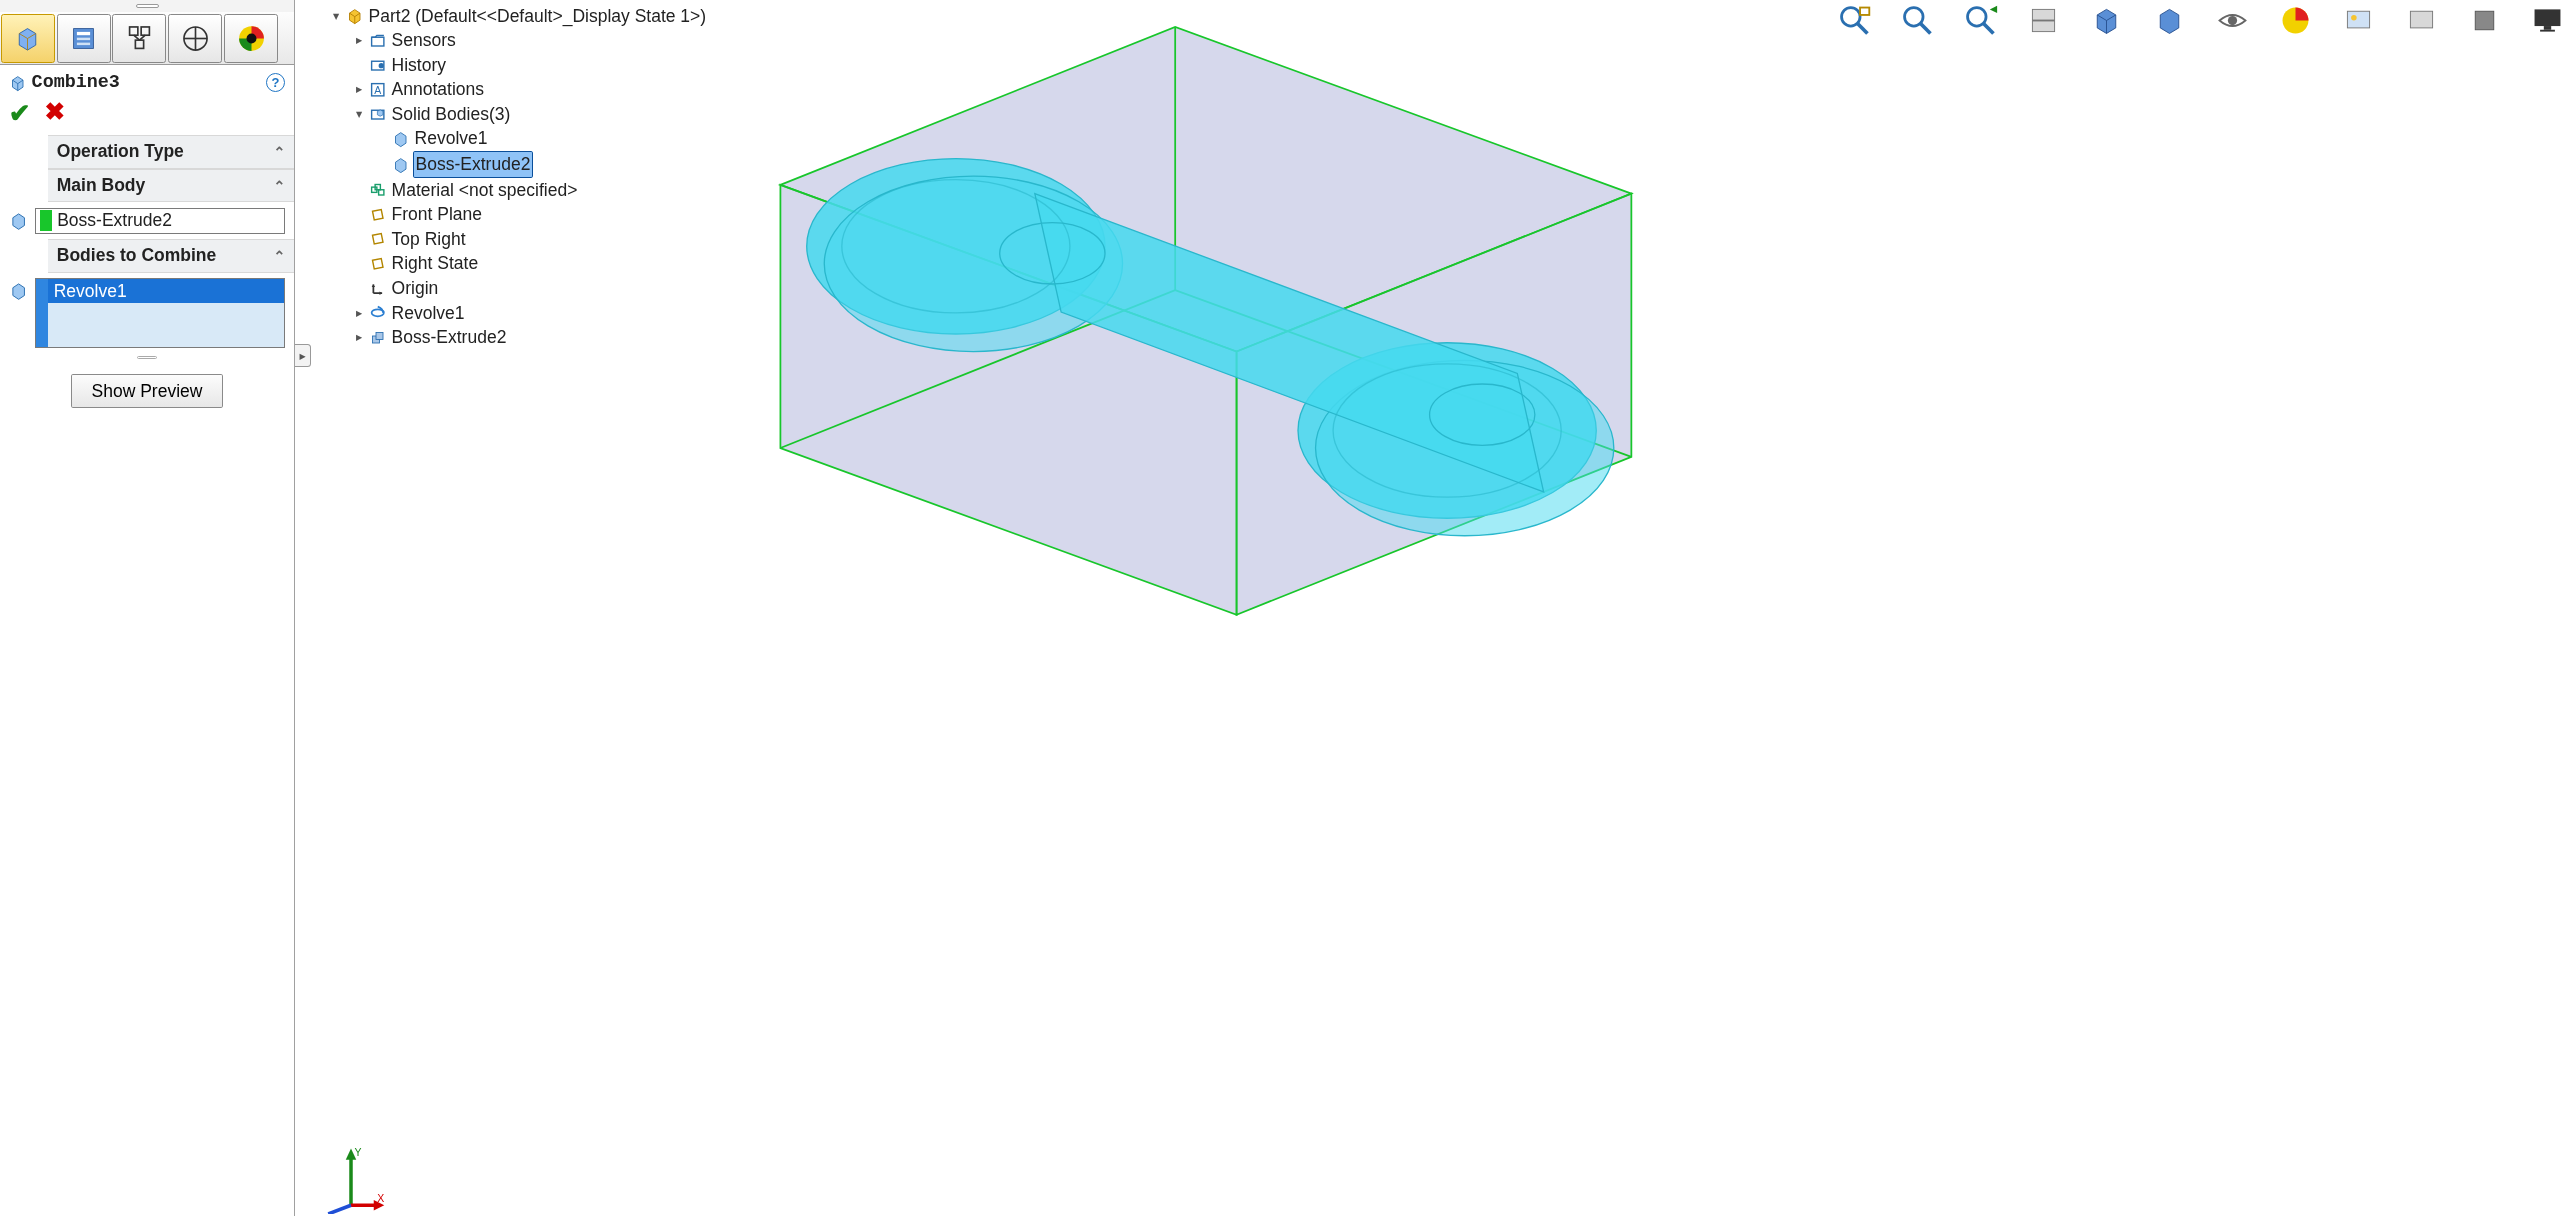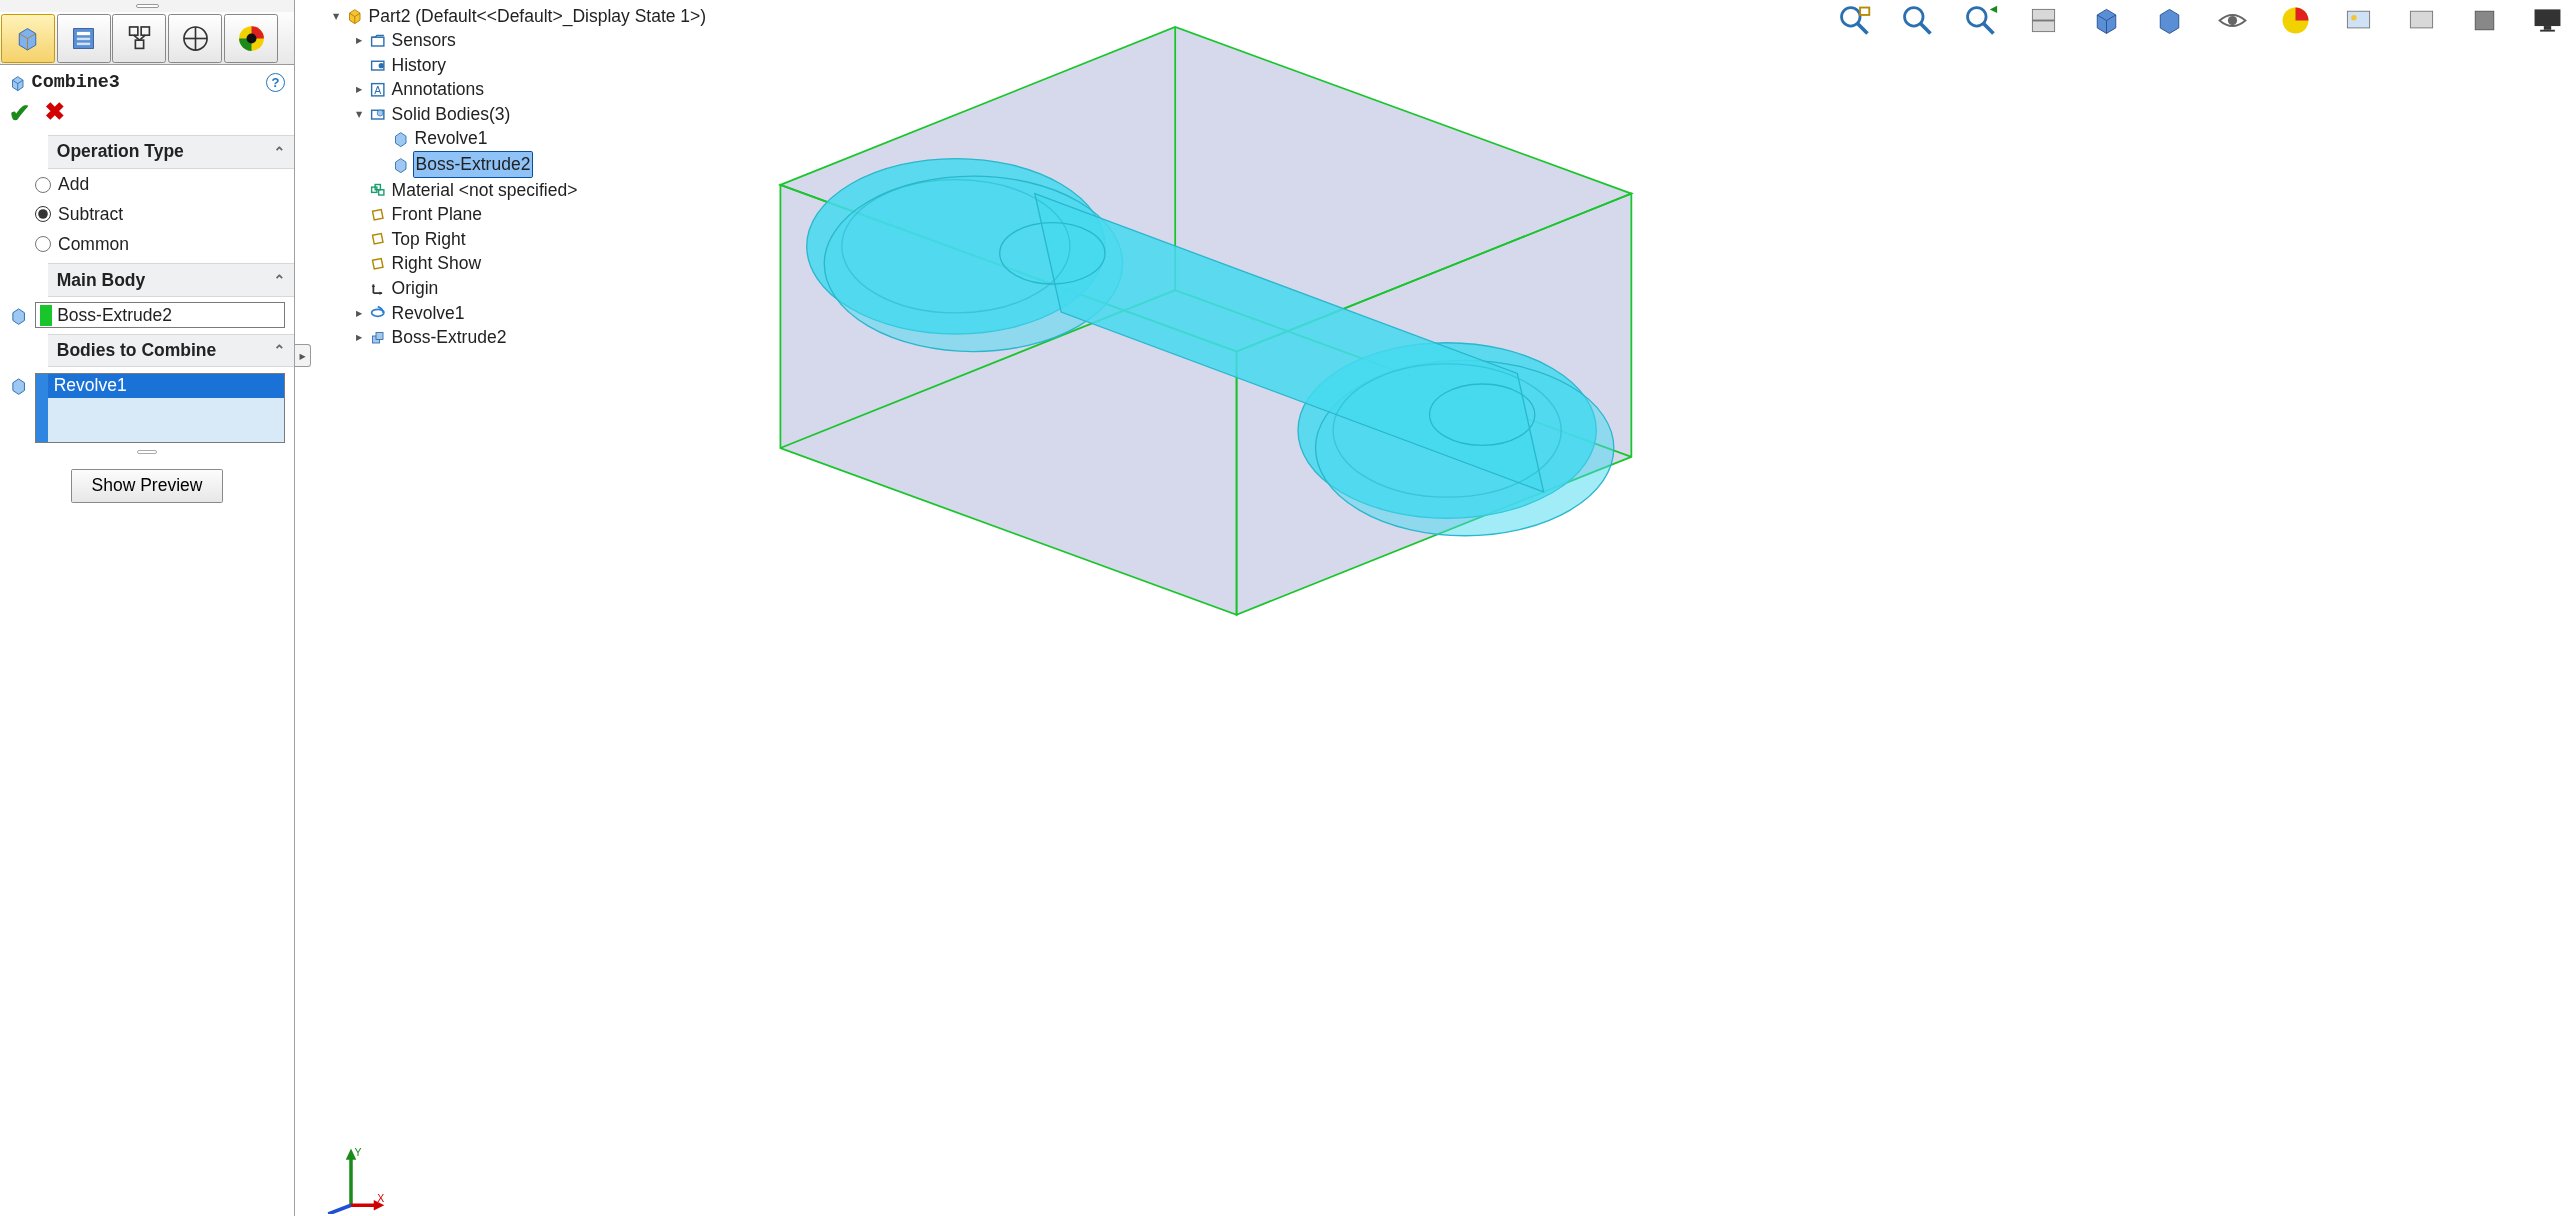"Add" div.radio-group { html: <div> <label> <input> <span>Add</span> </label> <label> <input> <span>Subtract</span> </label> <label> <input> <span>Common</span> </label> </div> -> none }
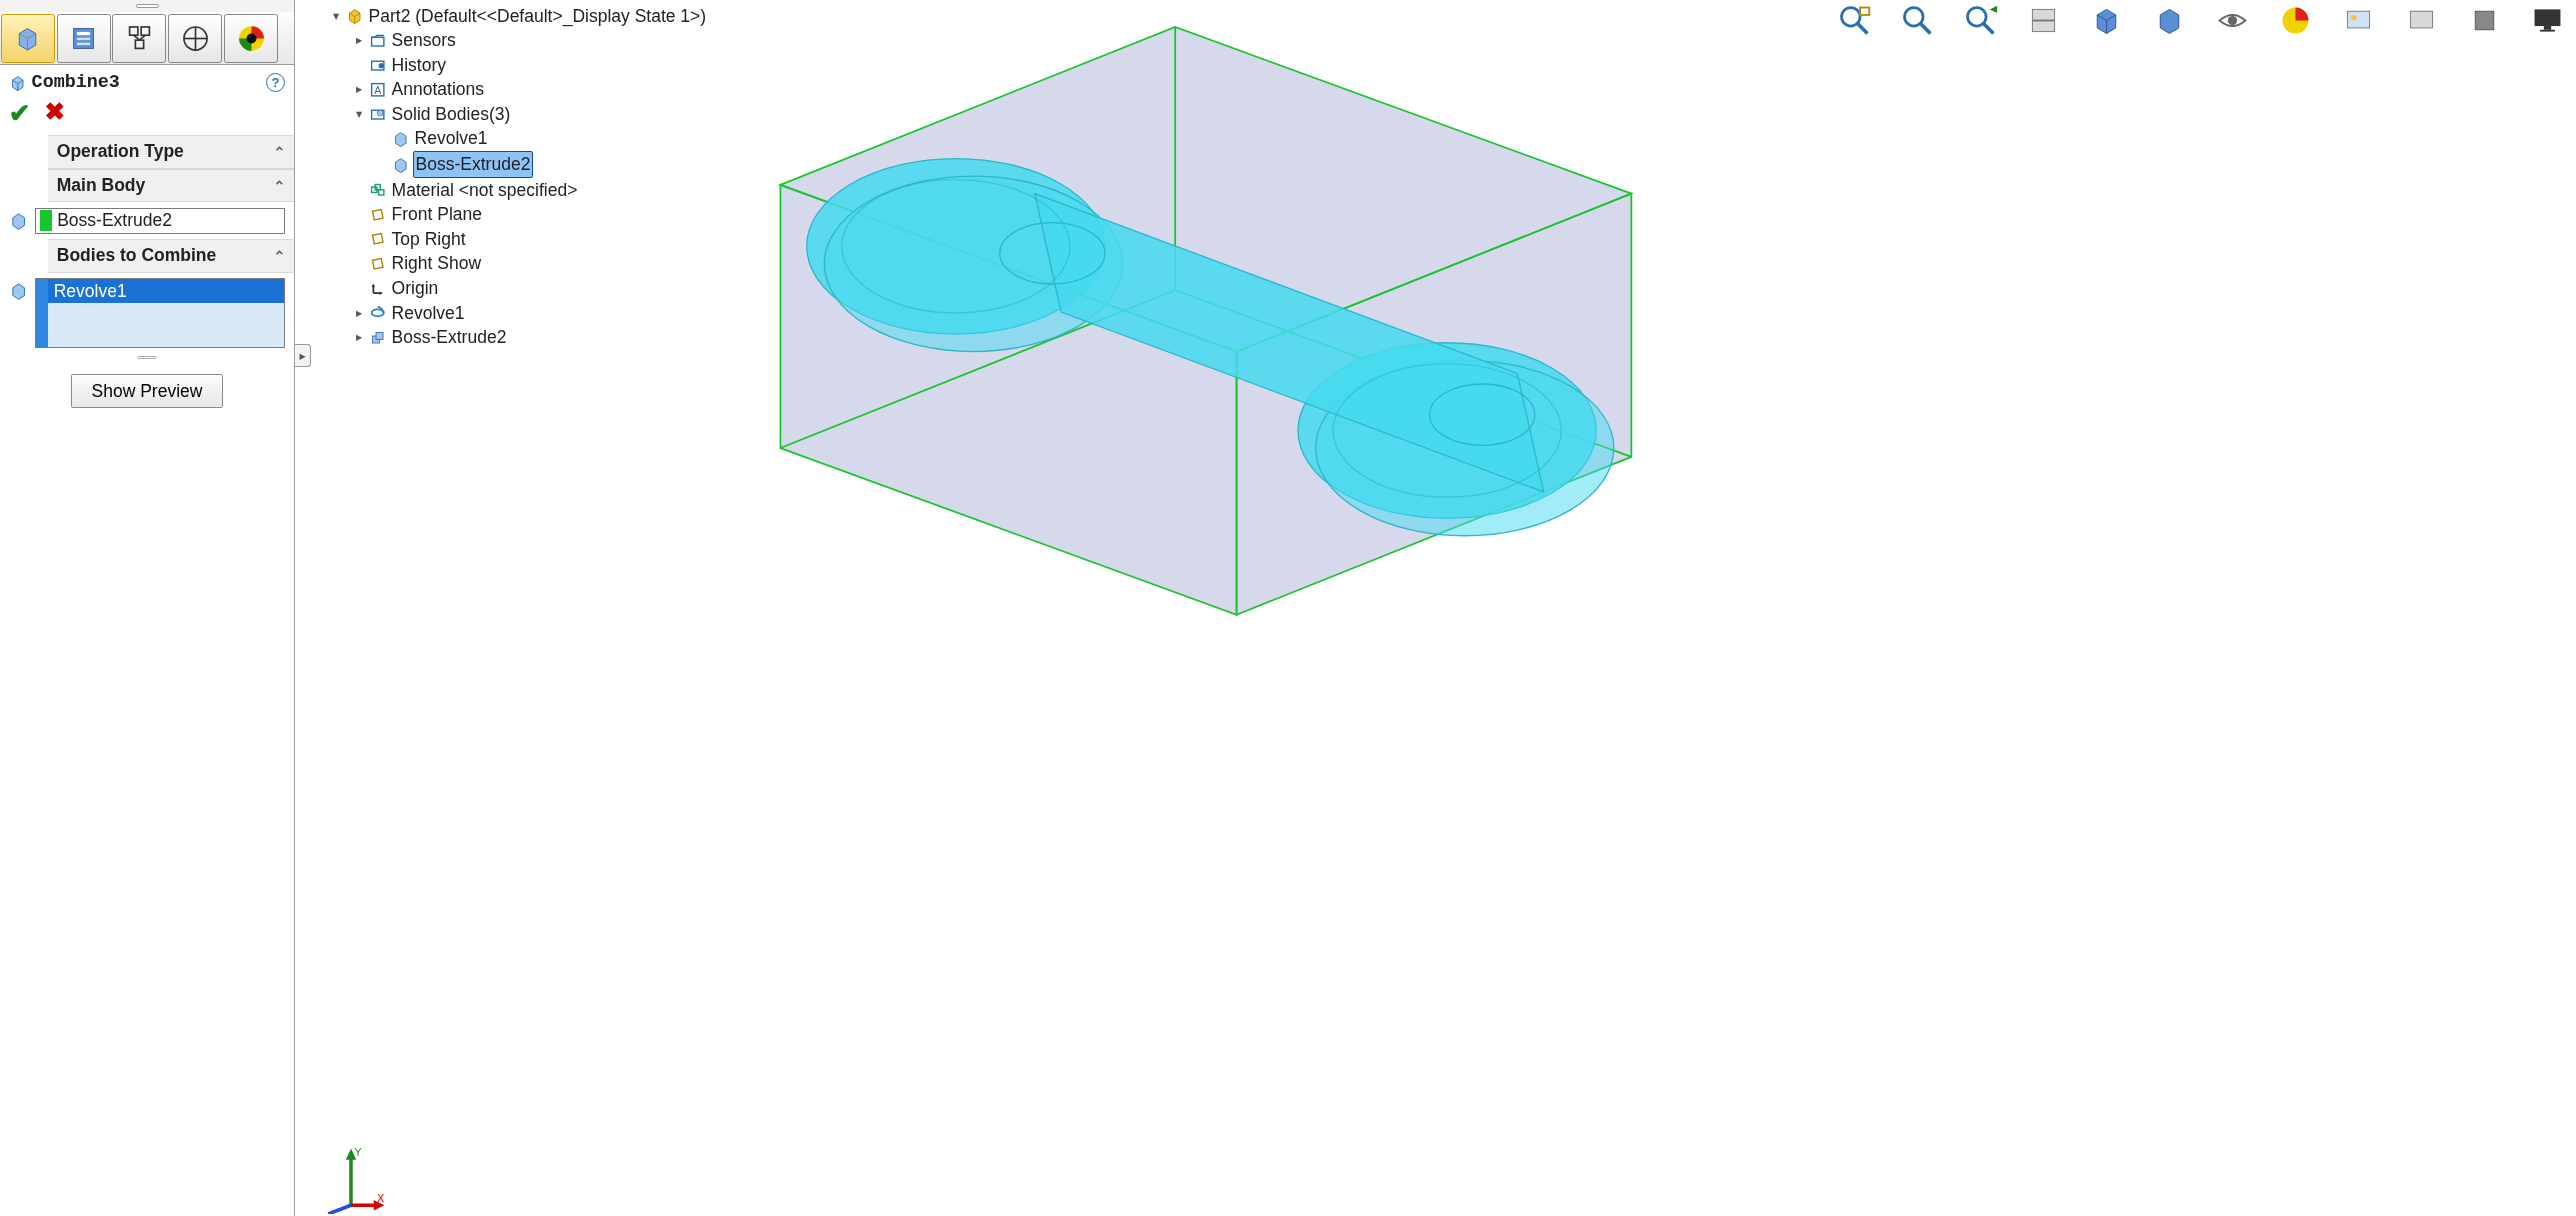"Right Show" span.lbl { text: Show -> State }
